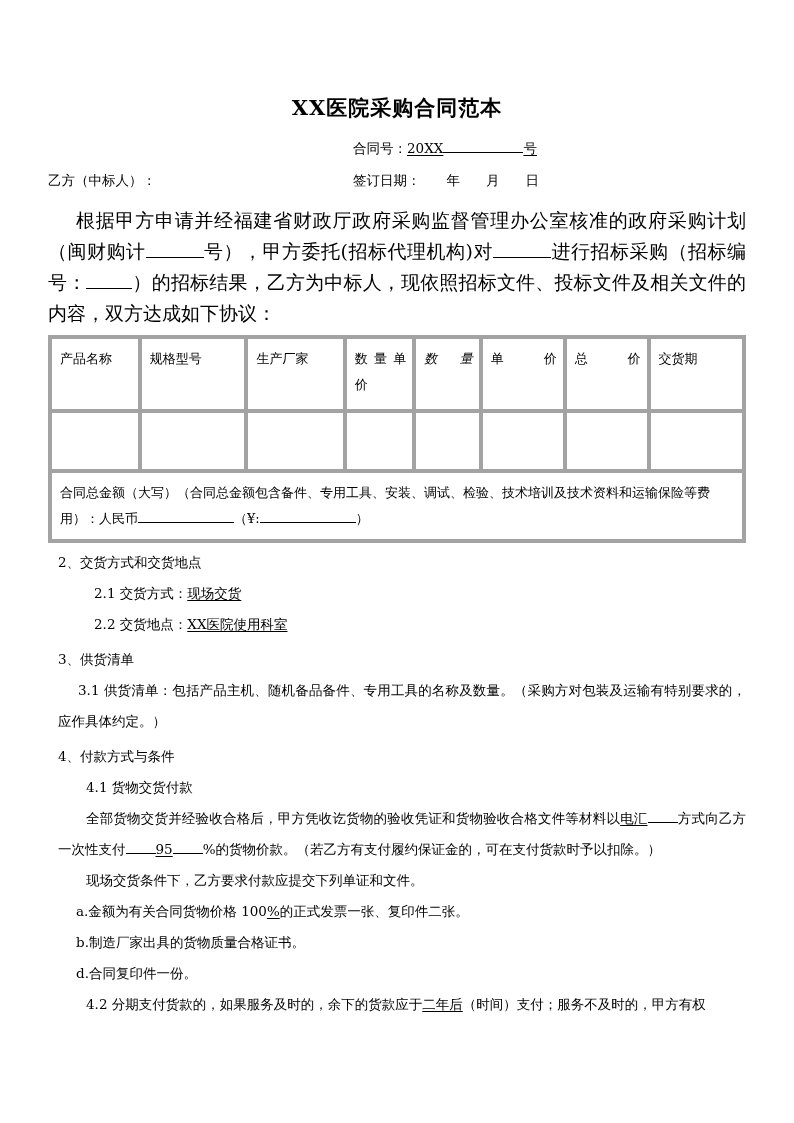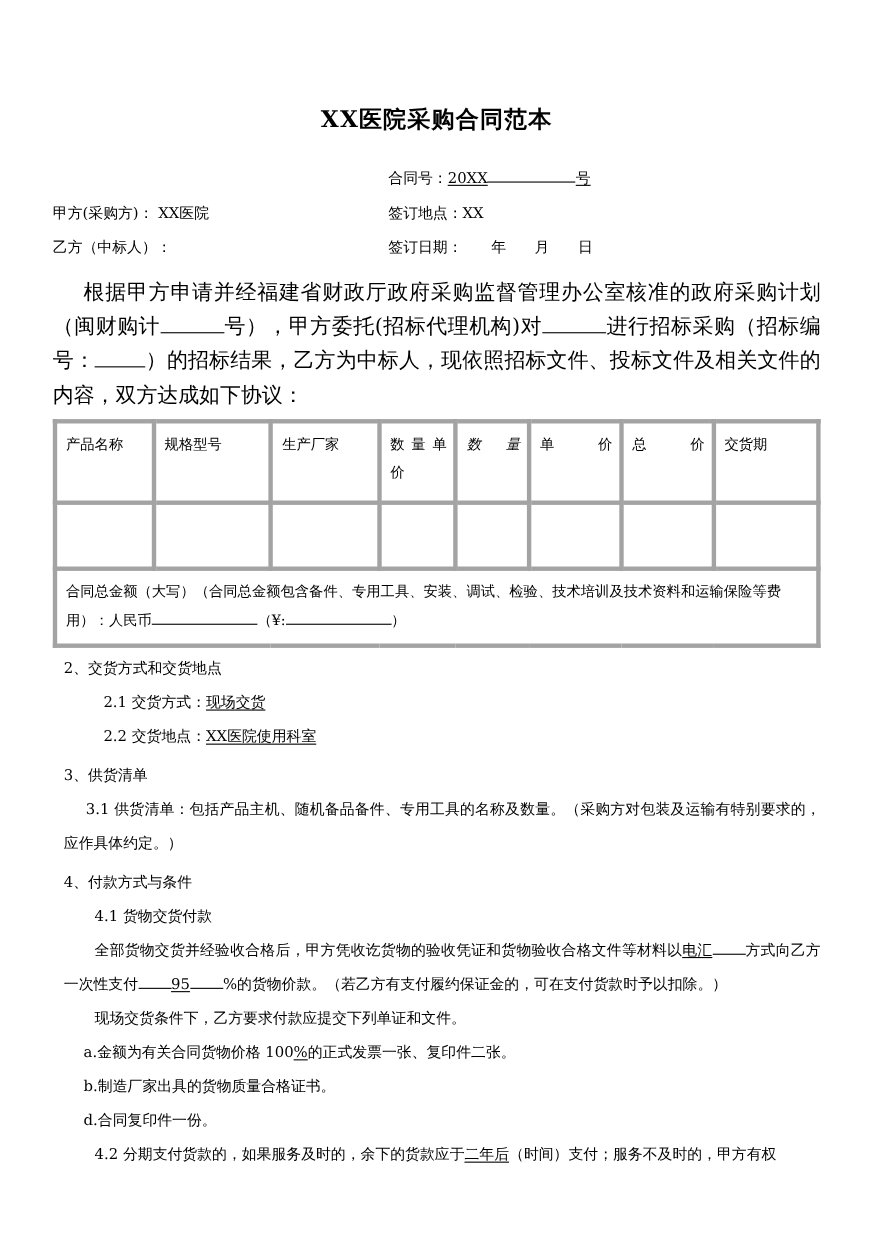"合同号：20XX 号" .meta-block { margin-top: 34px -> 20px }
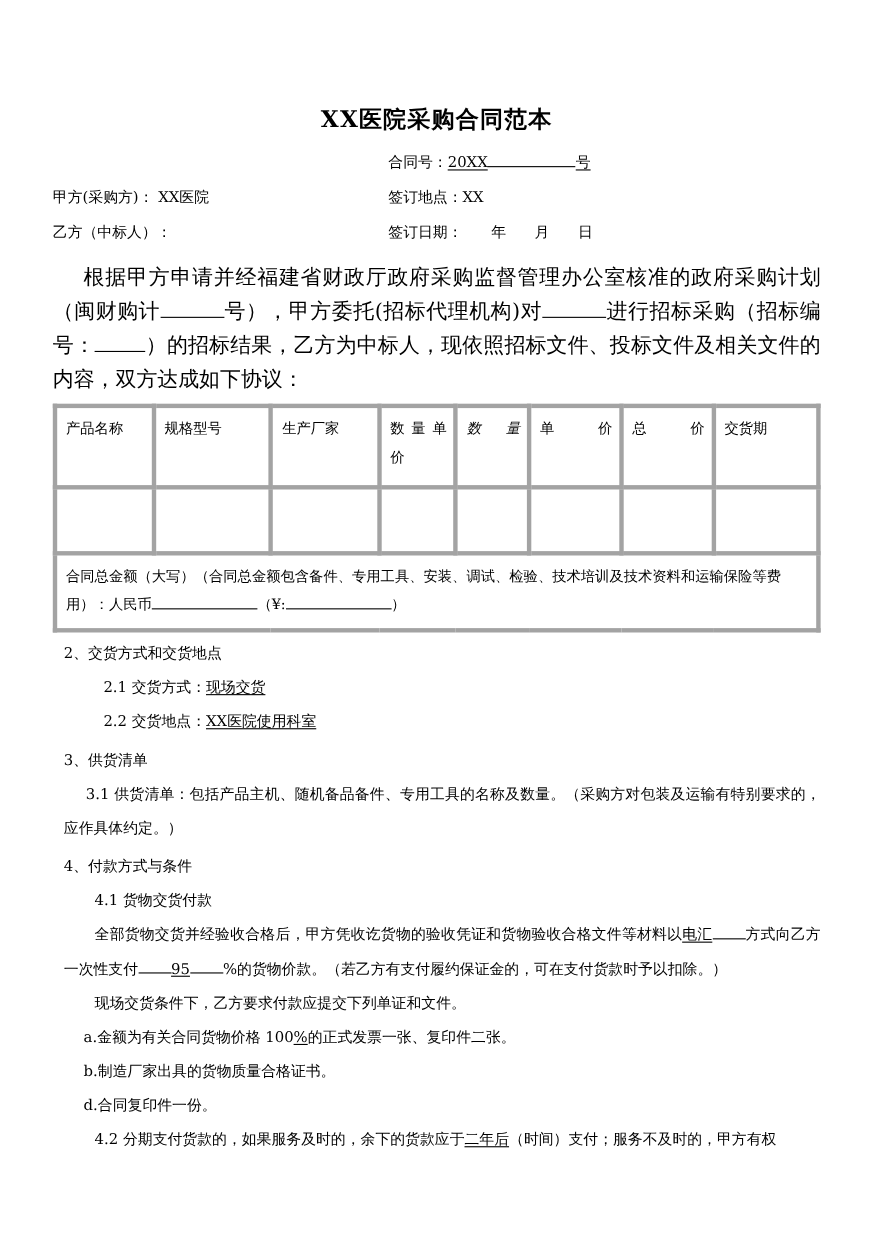"甲方(采购方)： XX医院" div.meta-row { html: <div> <div> <span>甲方(采购方)：</span> <span>XX医院</span> </div> <div> <span>签订地点：</span><span>XX</span> </div> </div> -> none }
